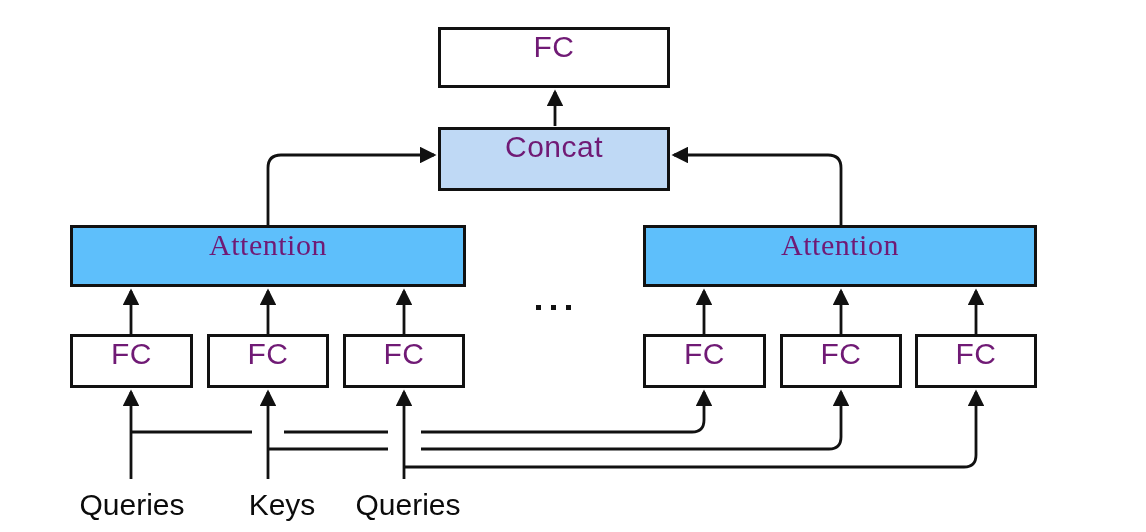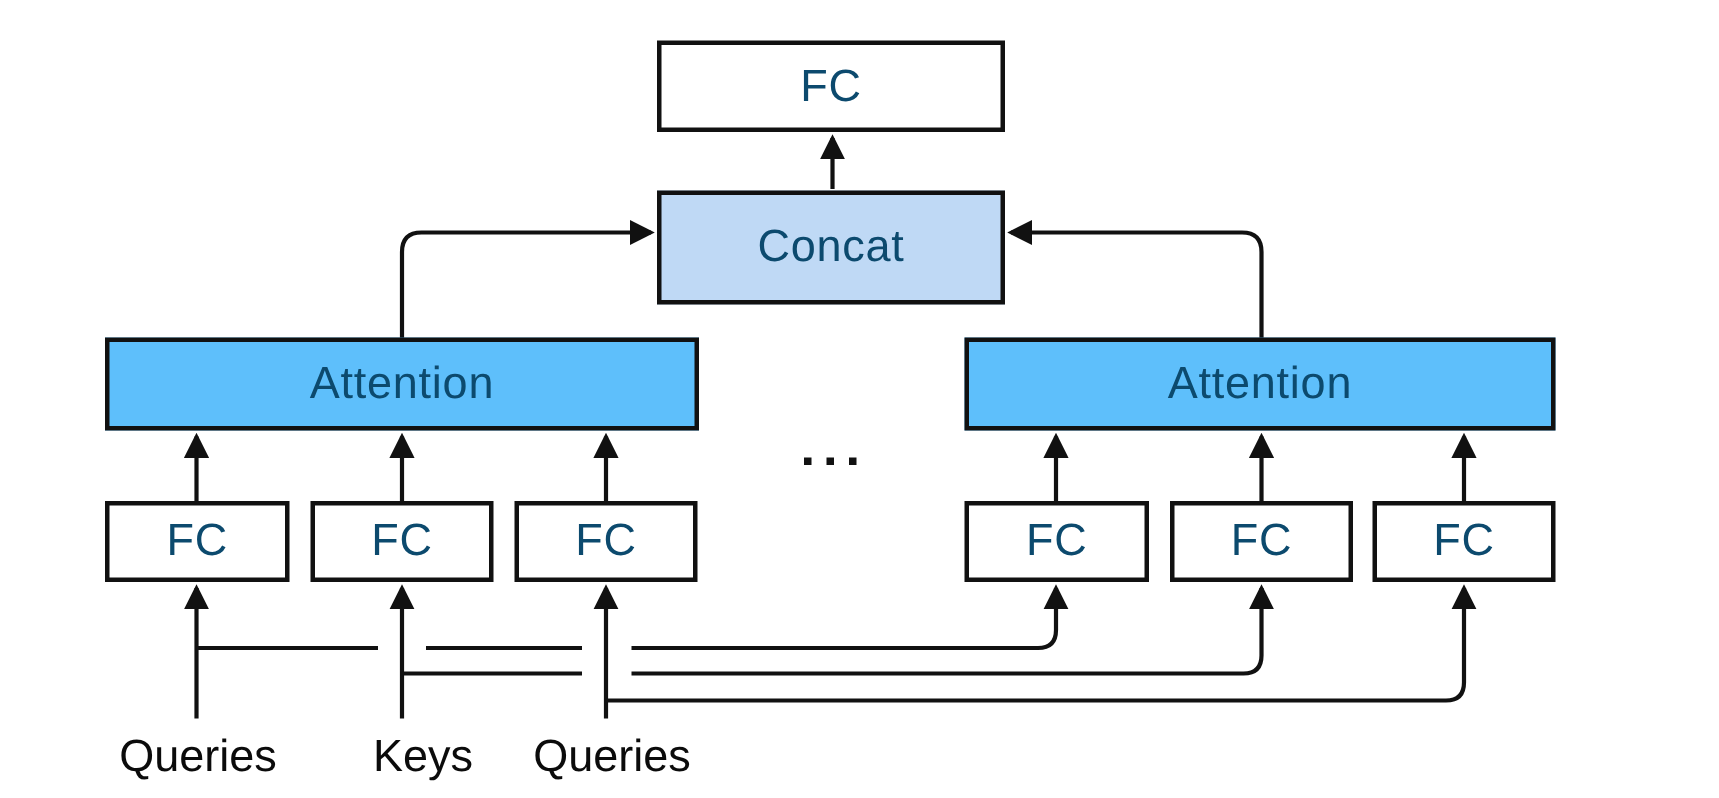"FC" .box { align-items: center -> none; color: #0c4a6e -> #701a75 }
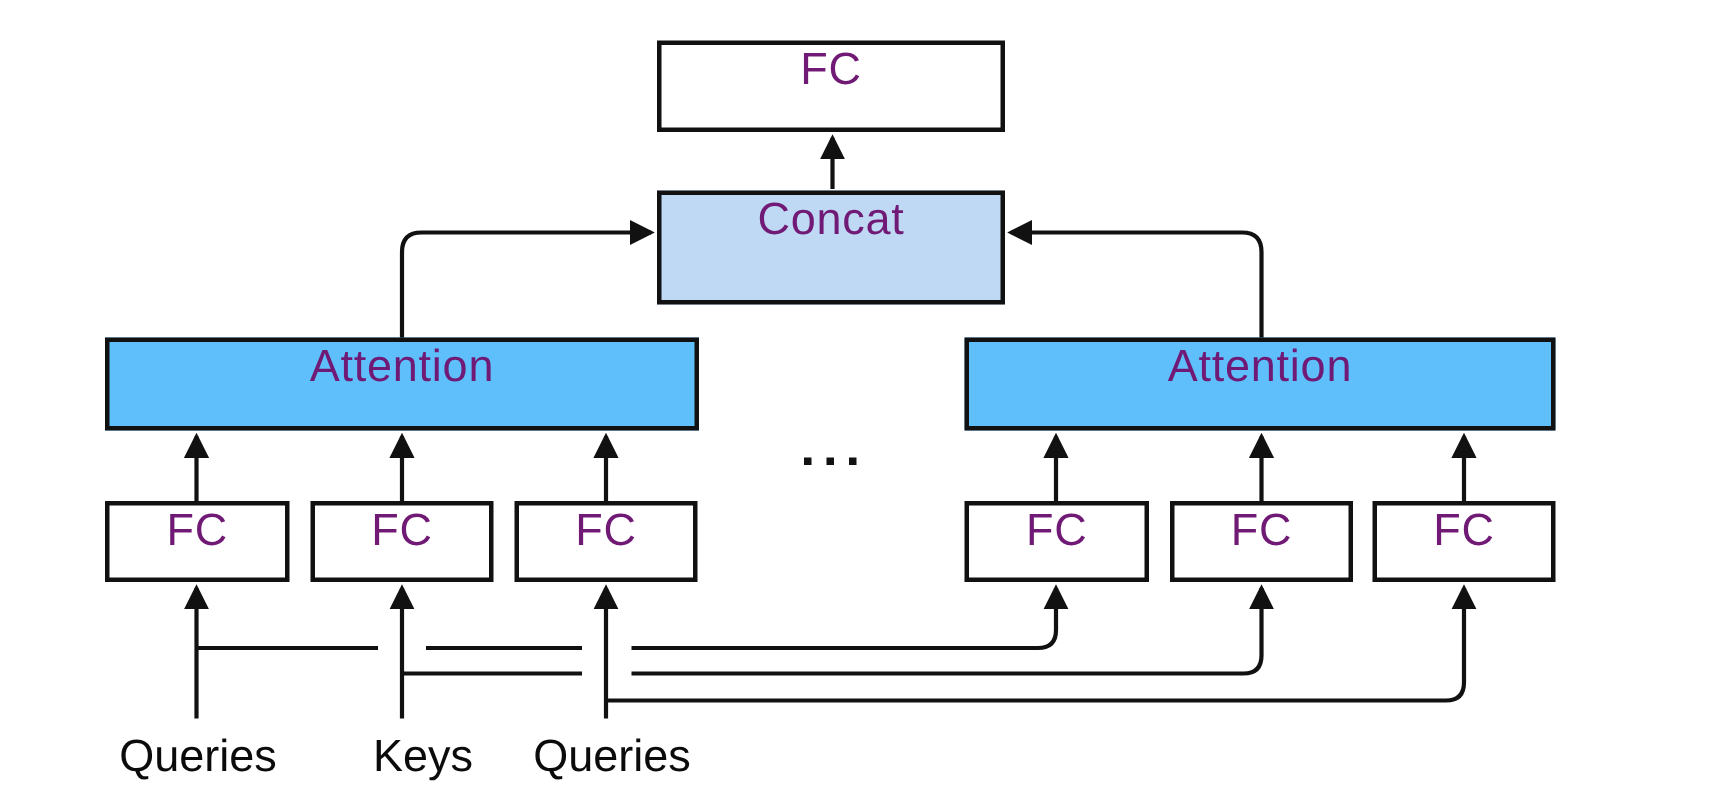"Concat" div.box { height: 76px -> 64px }
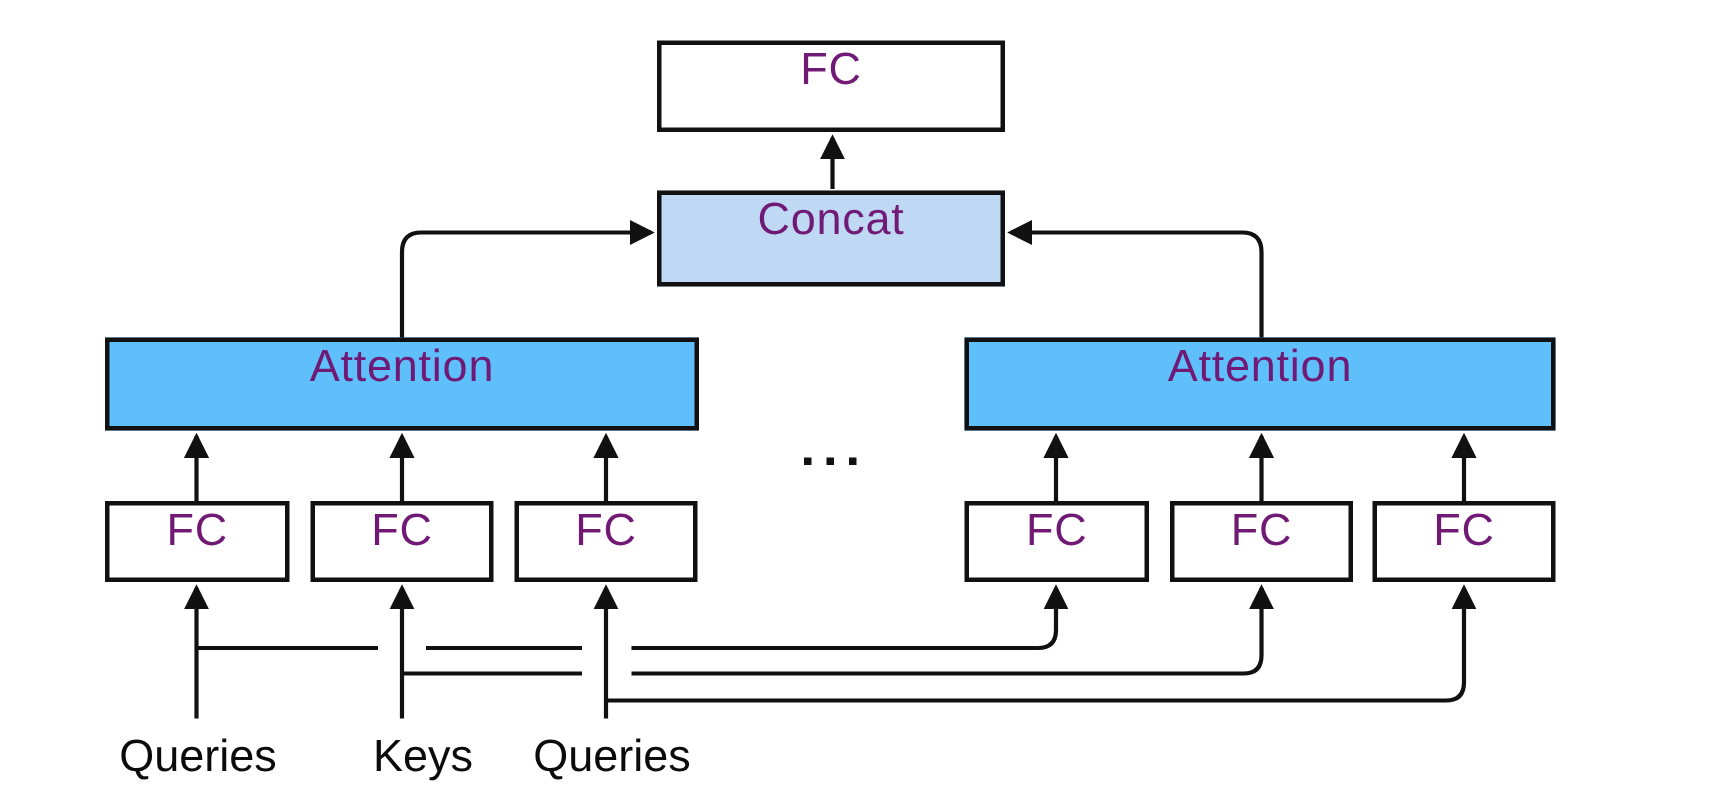"Attention" .box.fill-blue { font-family: none -> Liberation Serif, serif }
